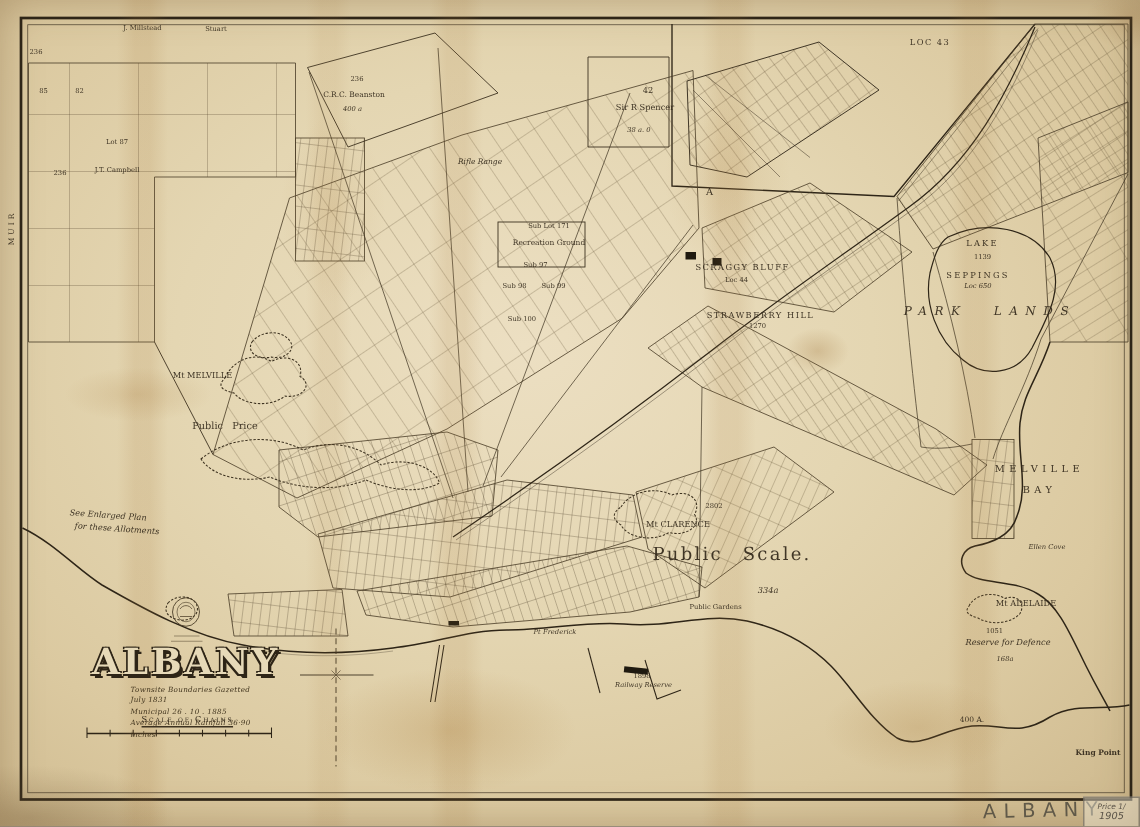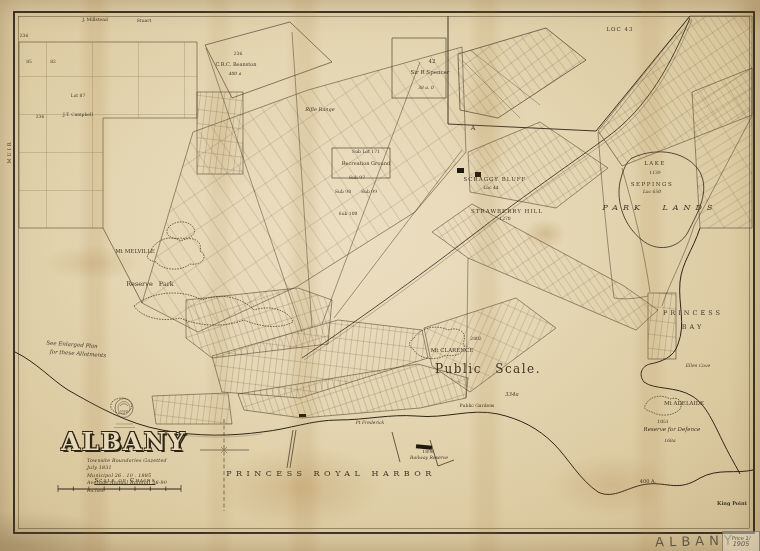"Reserve Park" span.map-label { text: Reserve Park -> Public Price }
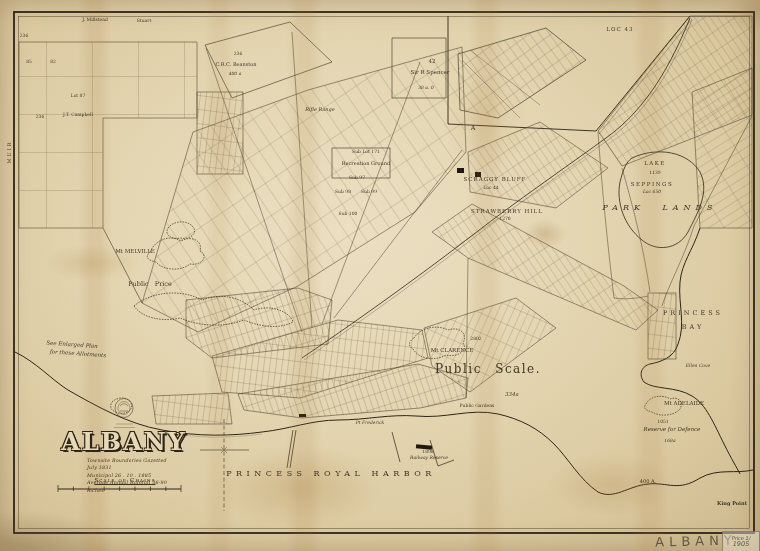"PRINCESS" span.map-label { text: PRINCESS -> MELVILLE }
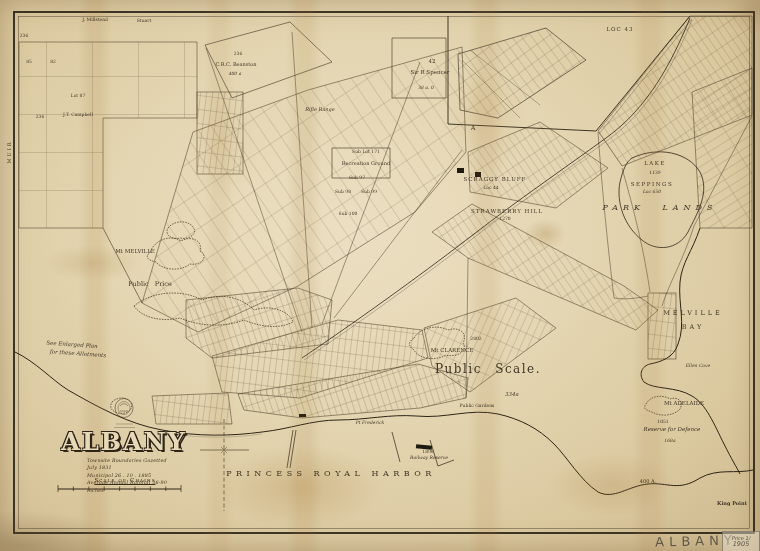"PRINCESS ROYAL HARBOR" span.map-label { html: <span>PRINCESS ROYAL HARBOR</span> -> none }
